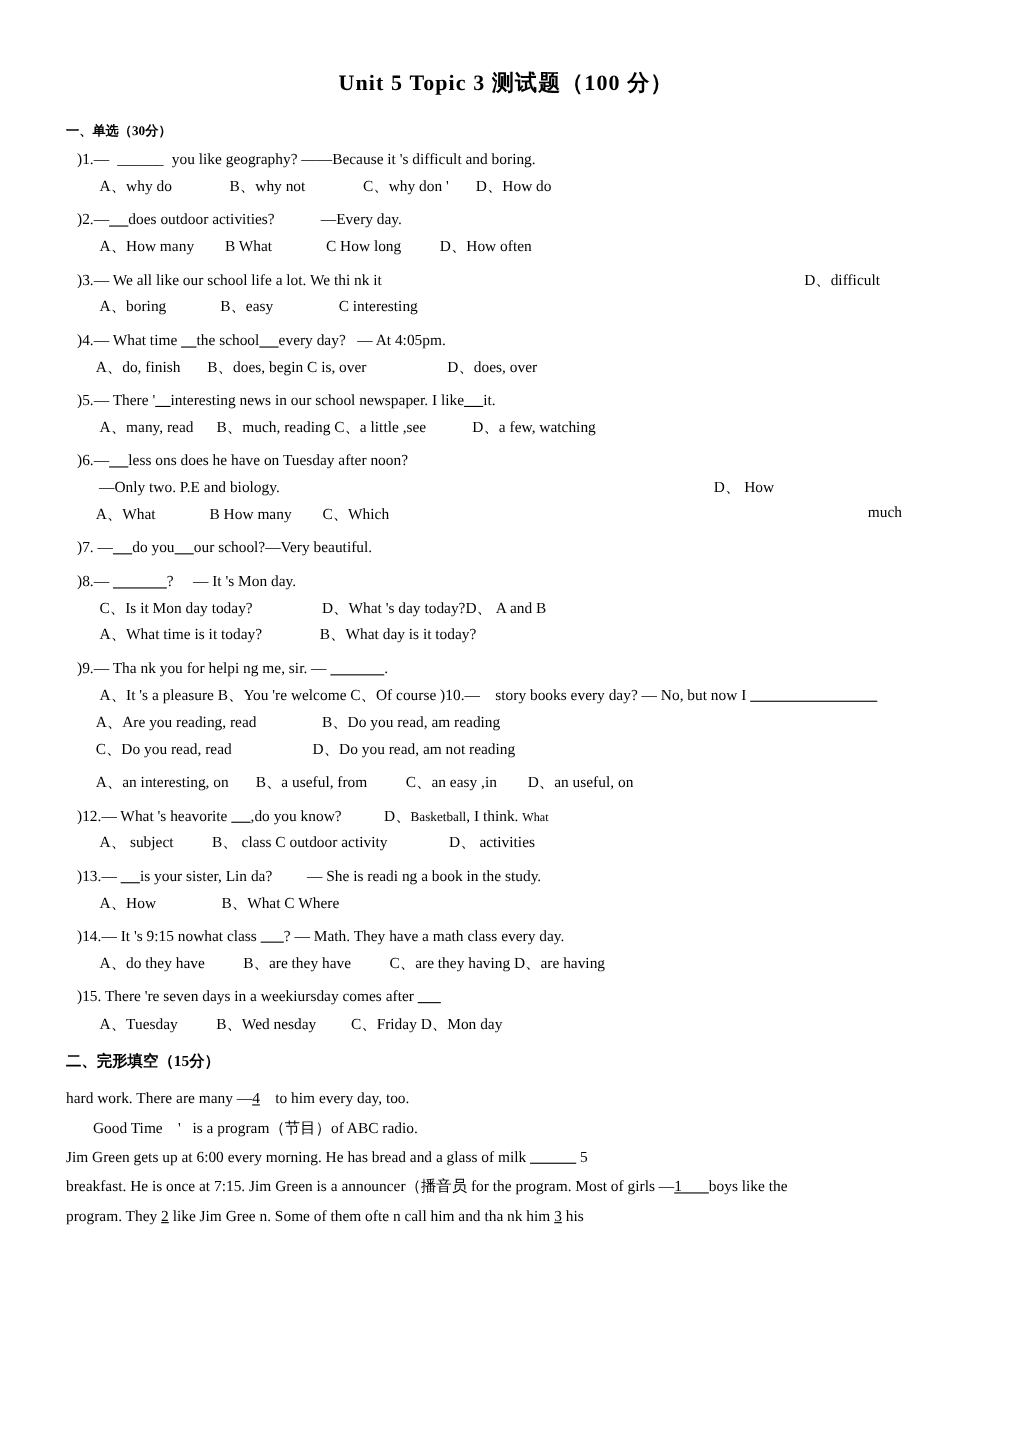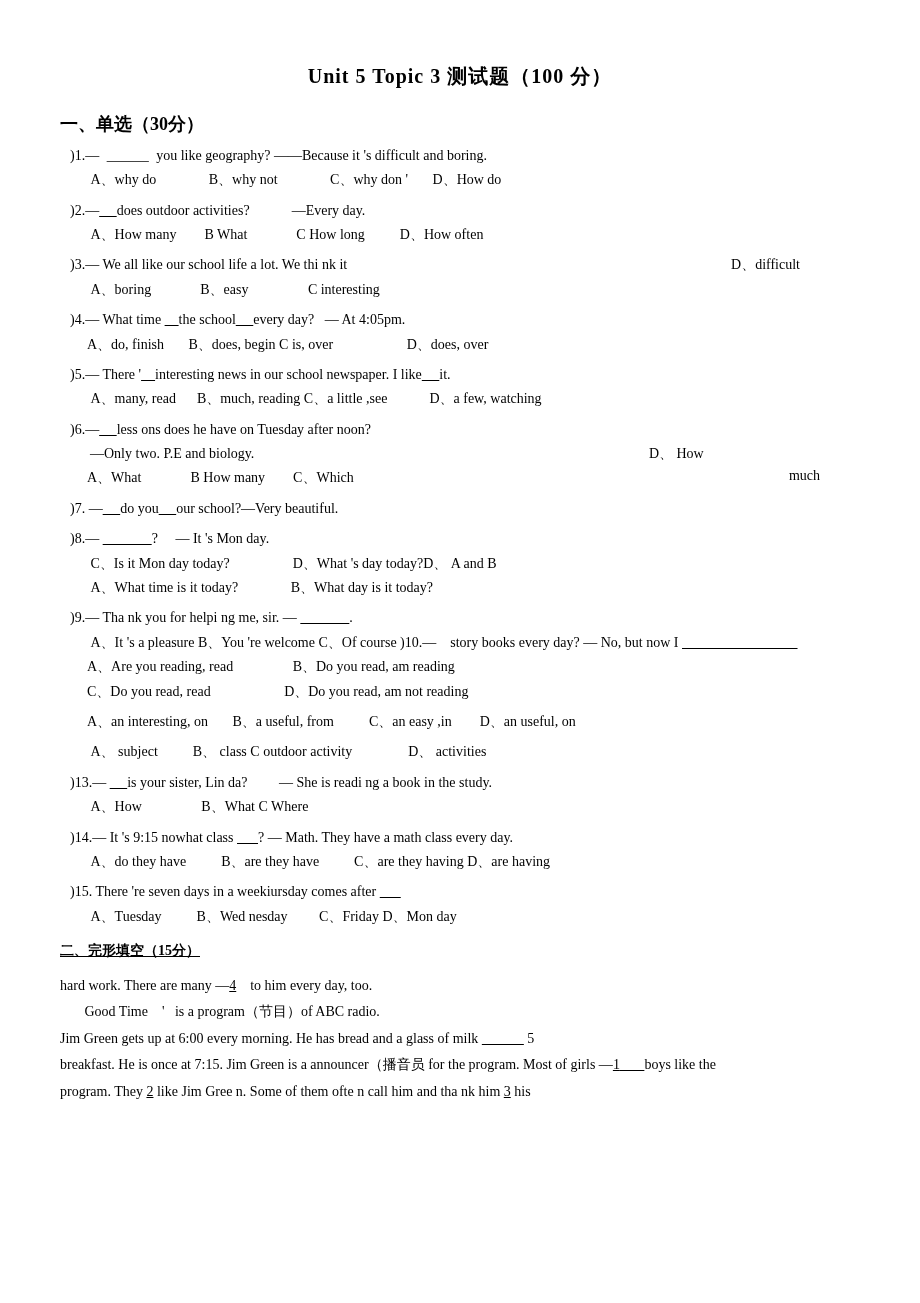"一、单选（30分）" .section-header { font-size: 18px -> 12px }
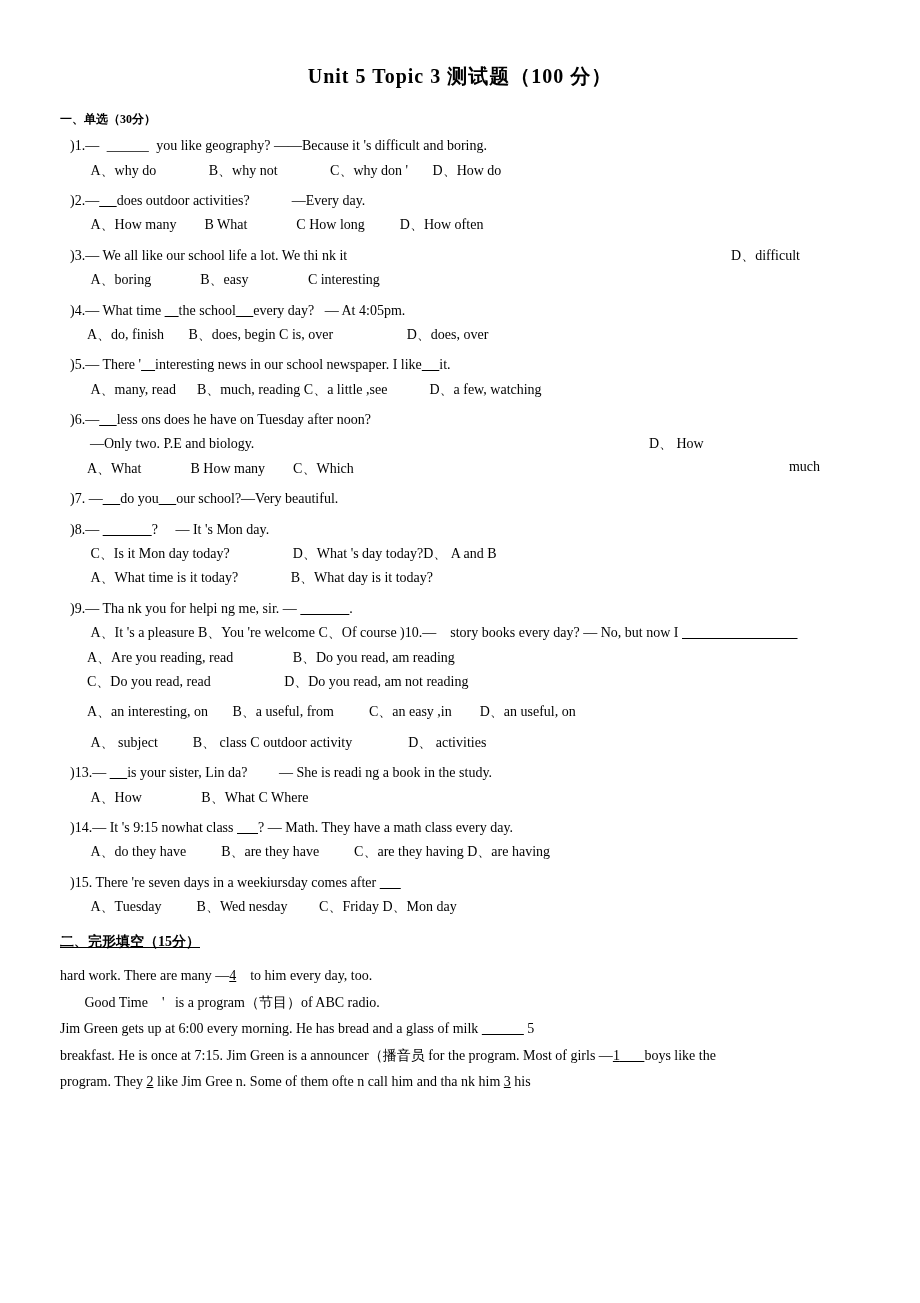")12.— What 's heavorite ,do" div.question-line { html: none -> <div>)12.— What 's heavorite <span>&nbsp;&nbsp;&nbsp;&nbsp;&nbsp;</span>,do you know? &nbsp;&nbsp;&nbsp;&nbsp;&nbsp;&nbsp;&nbsp;&nbsp;&nbsp;&nbsp;D、<span>Basketball</span>, I think. <span>What</span></div> }
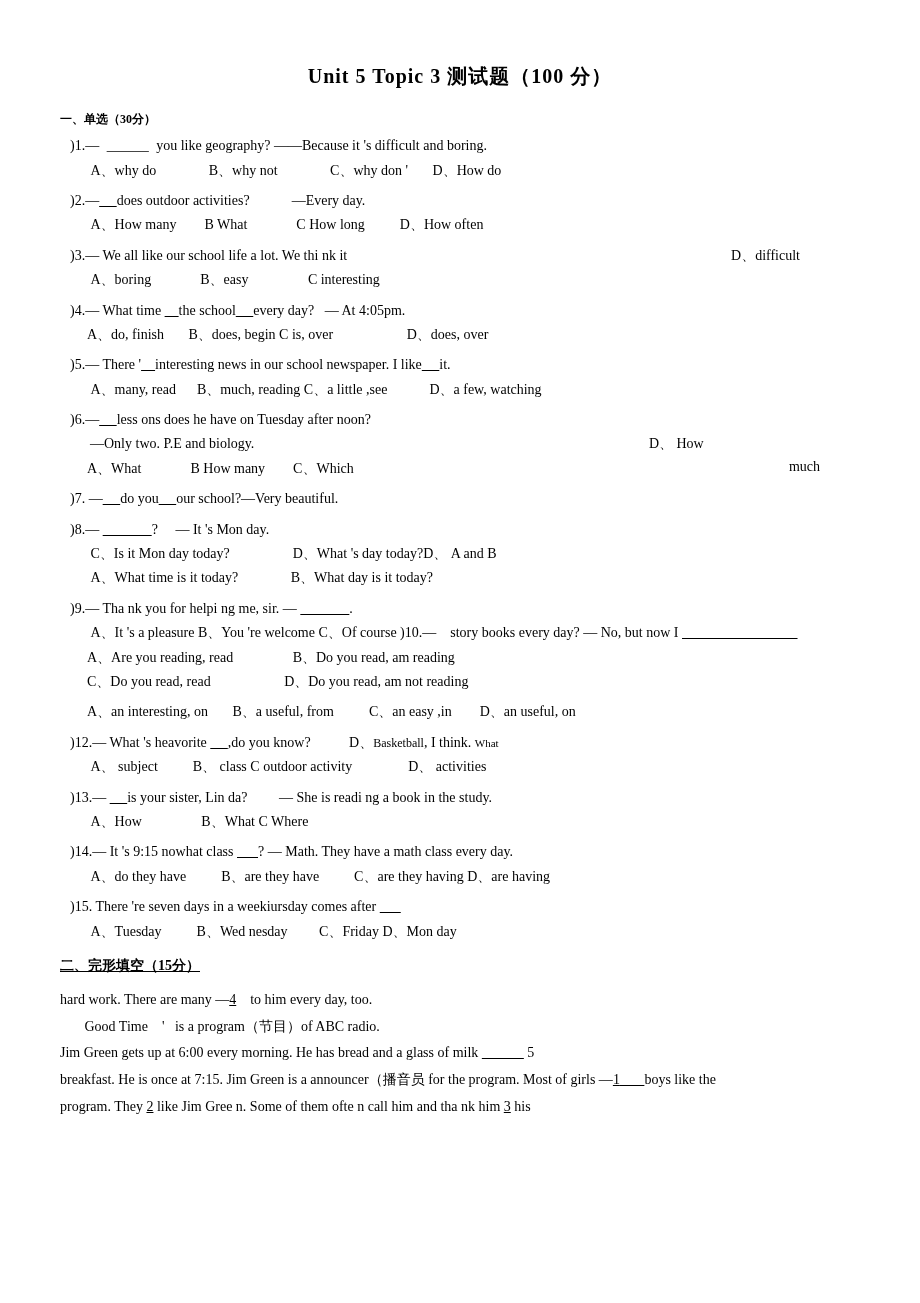"二、完形填空（15分）" .section-header2 { text-decoration: underline -> none }
